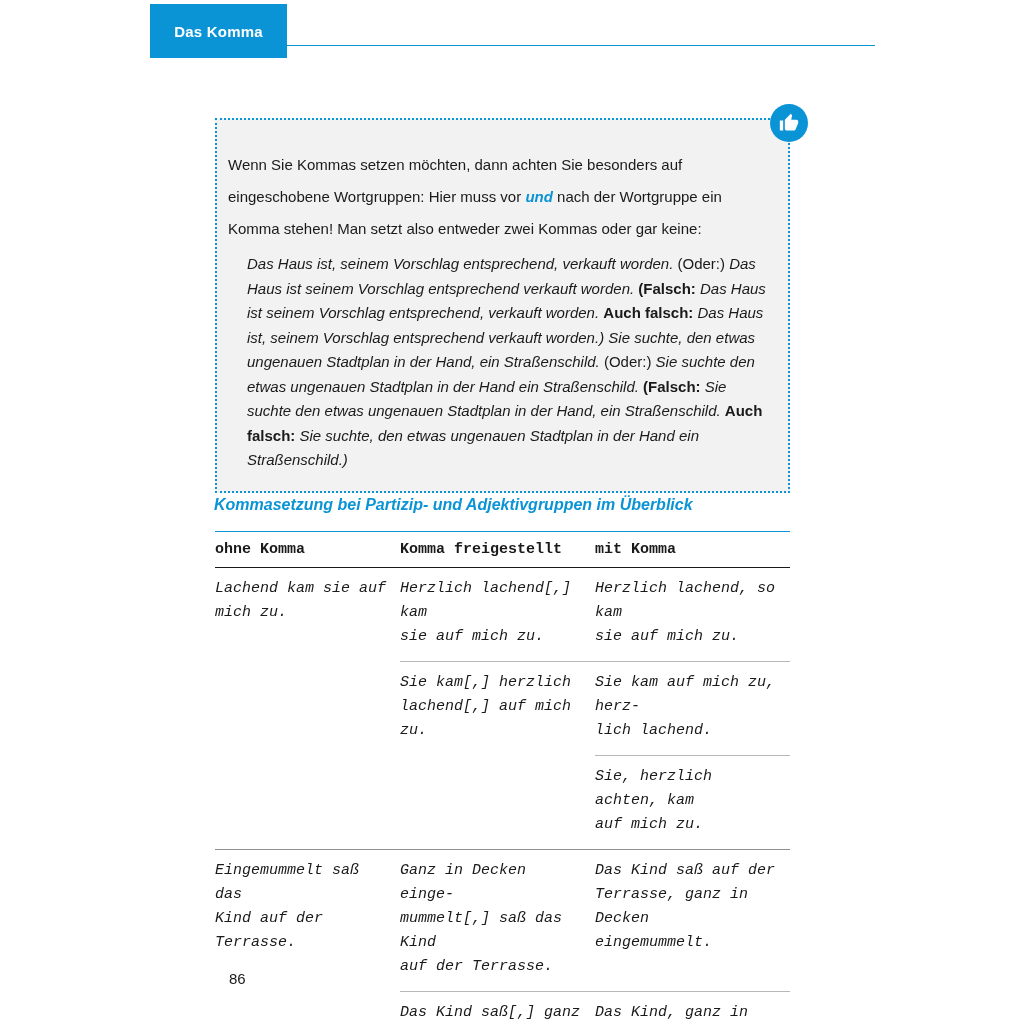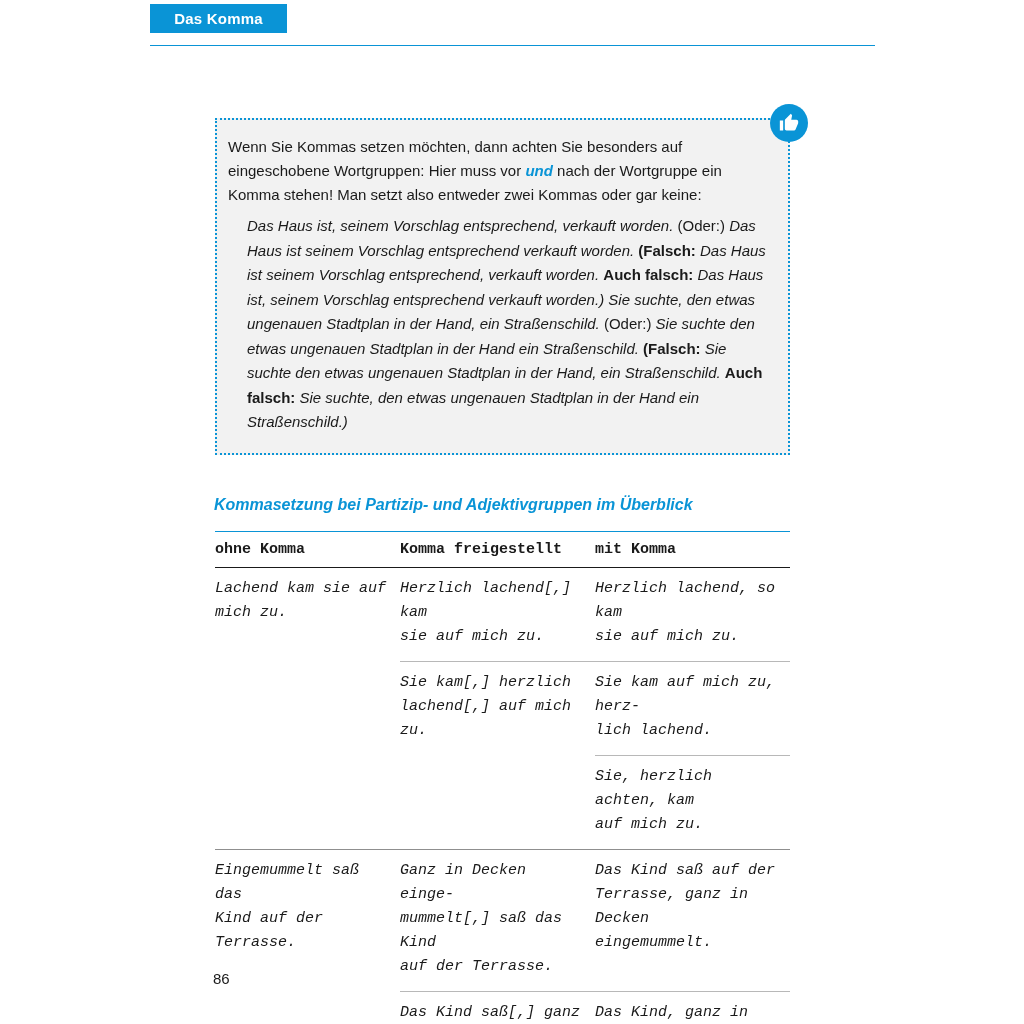"Das Komma" .chapter-tab { height: 29px -> 54px }
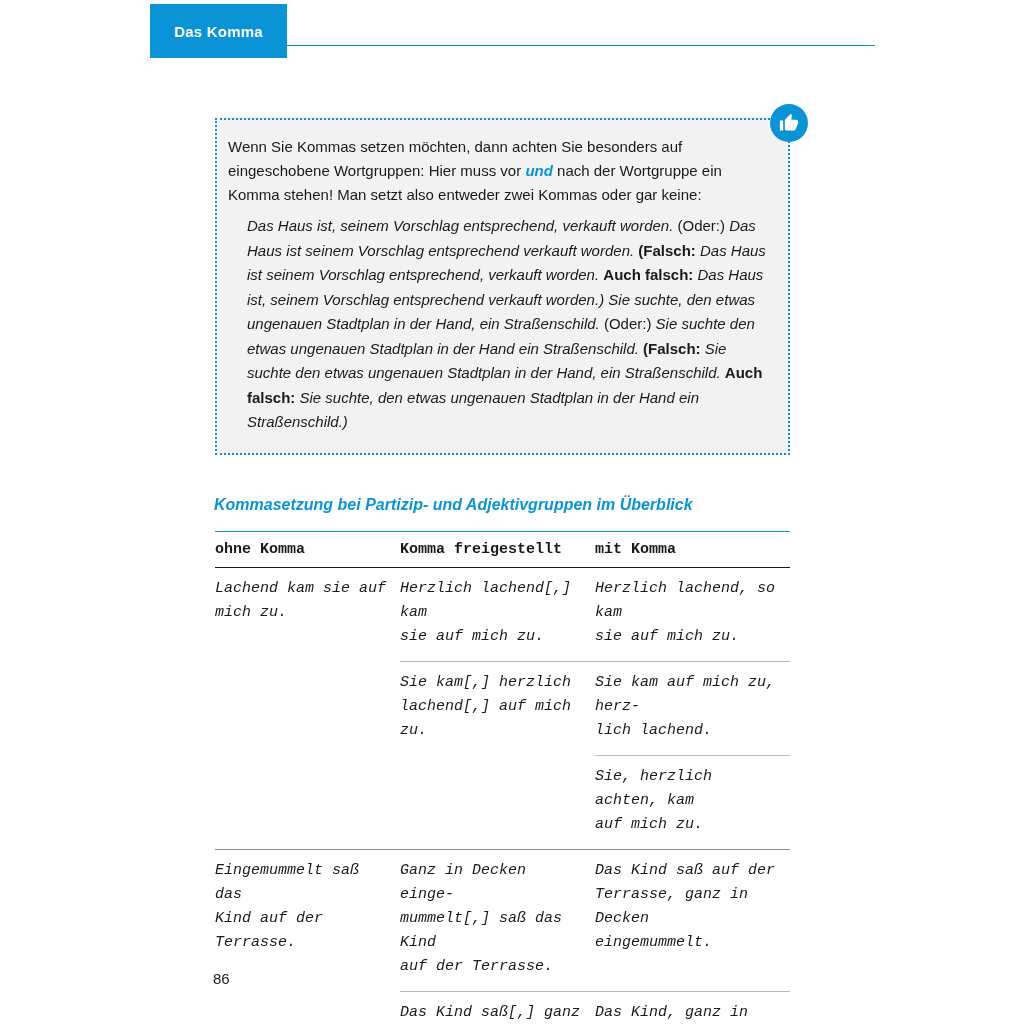"Wenn Sie Kommas setzen möchten," .tip-intro { line-height: 24px -> 32px; margin: 0 0 7px 0 -> 14px 0 7px 0 }
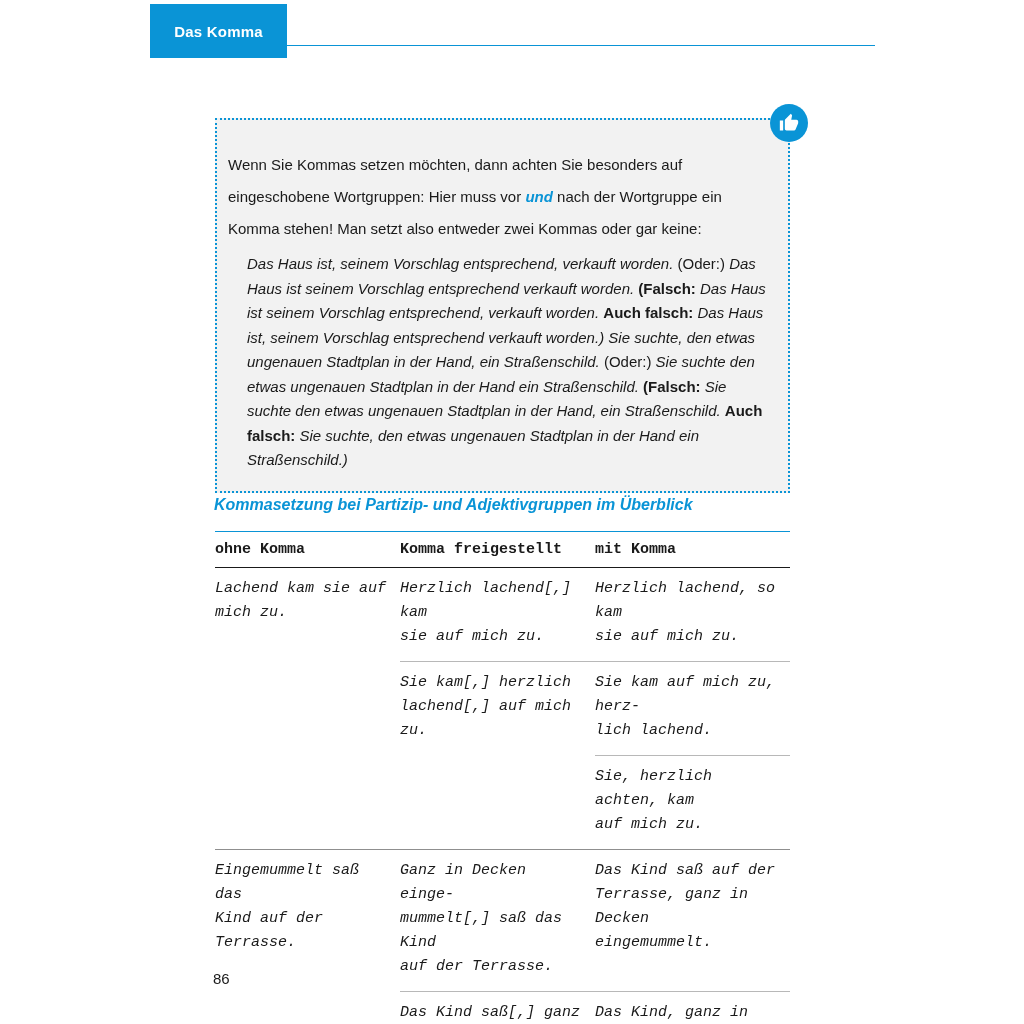"86" .page-number { left: 213px -> 229px }
